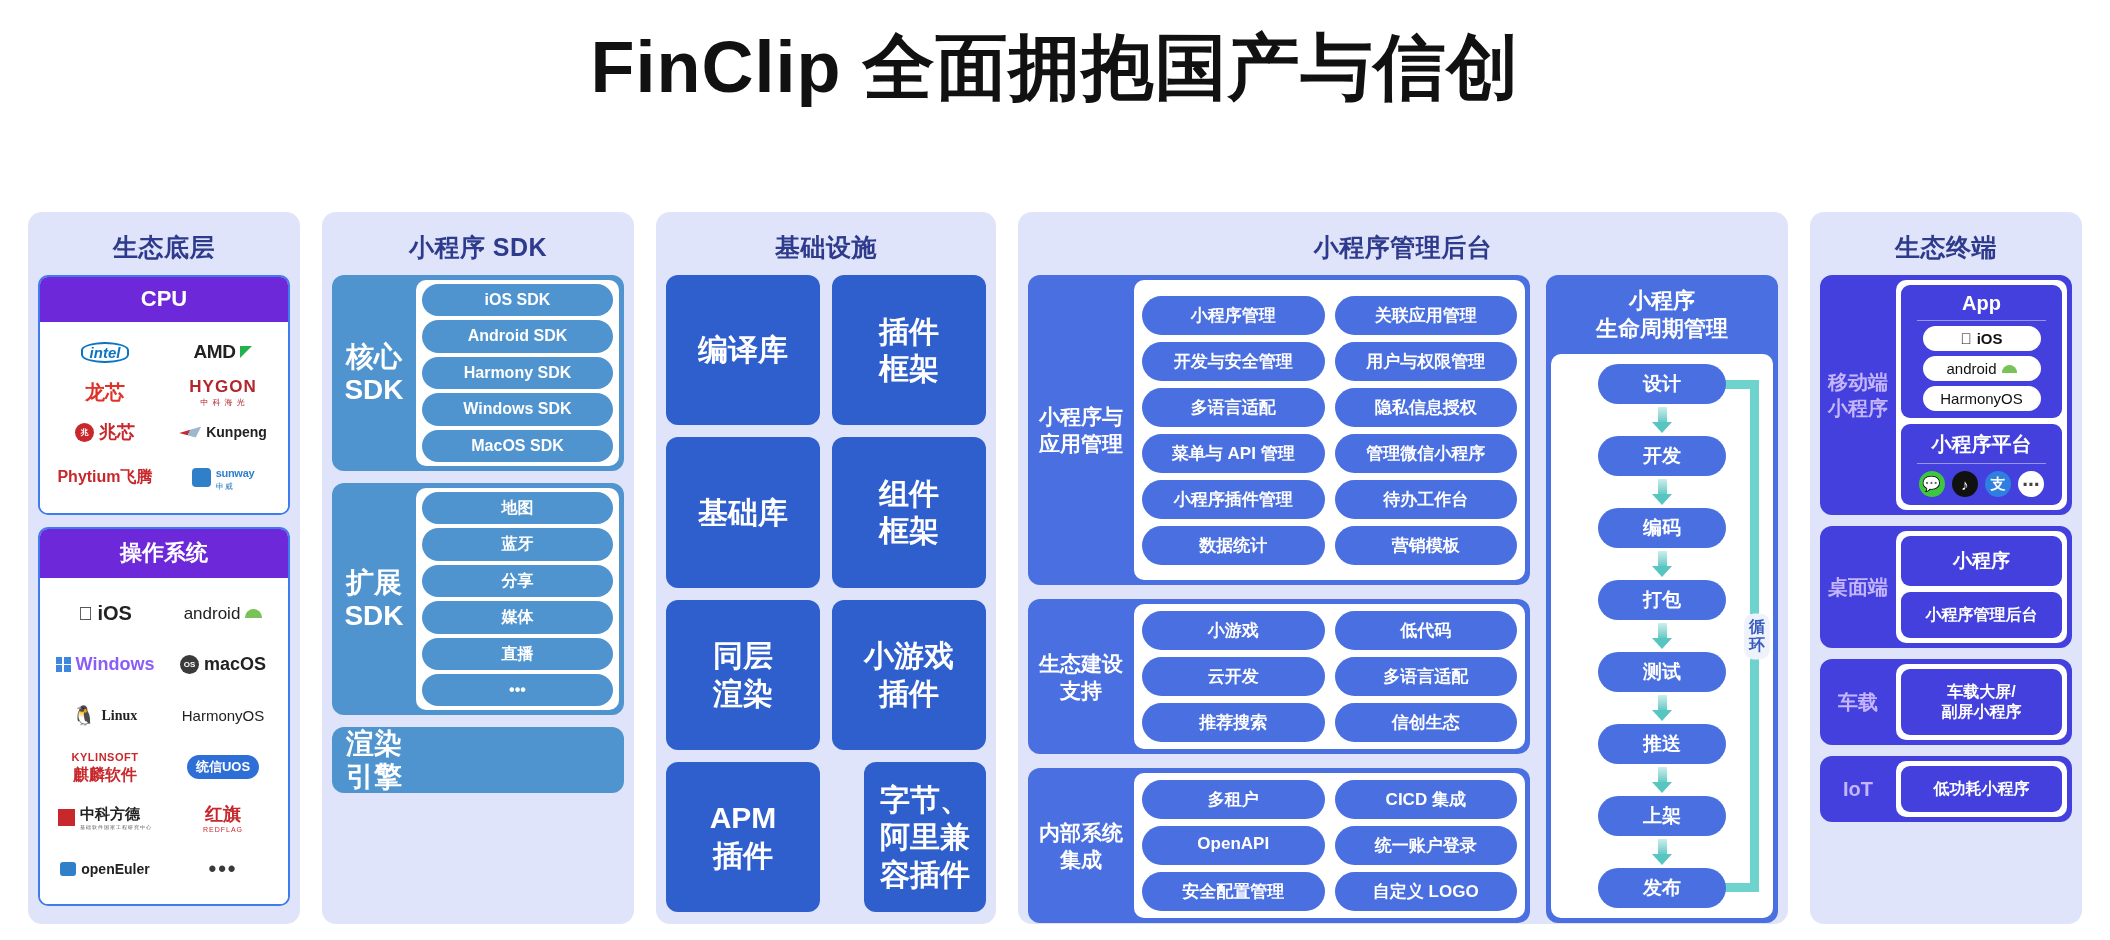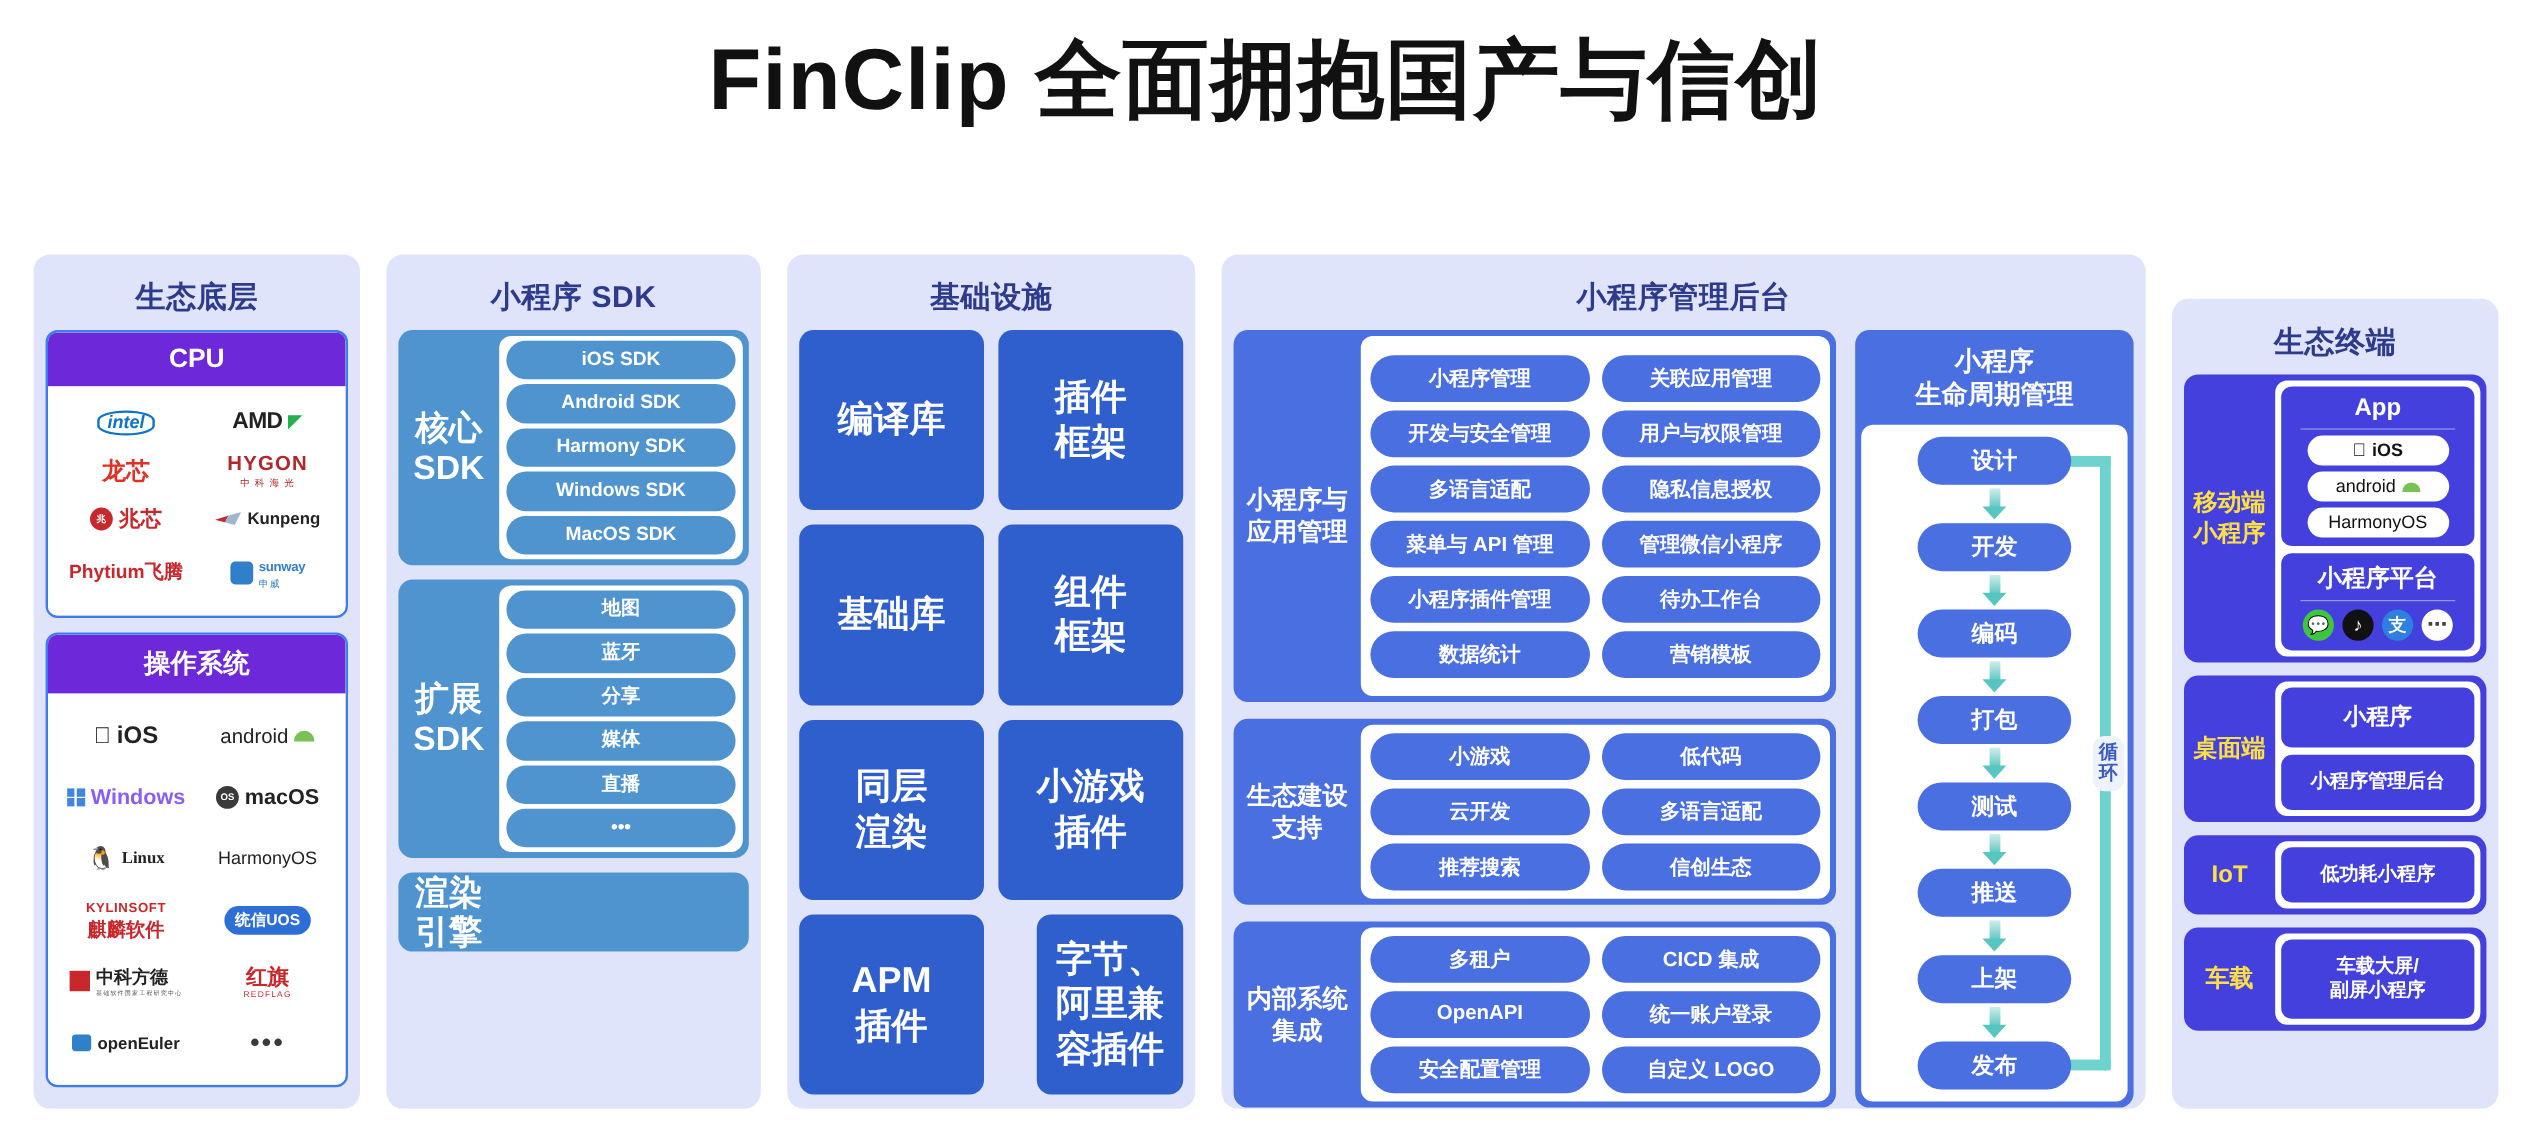"生态终端" .col-terminal { margin-top: 37px -> none }
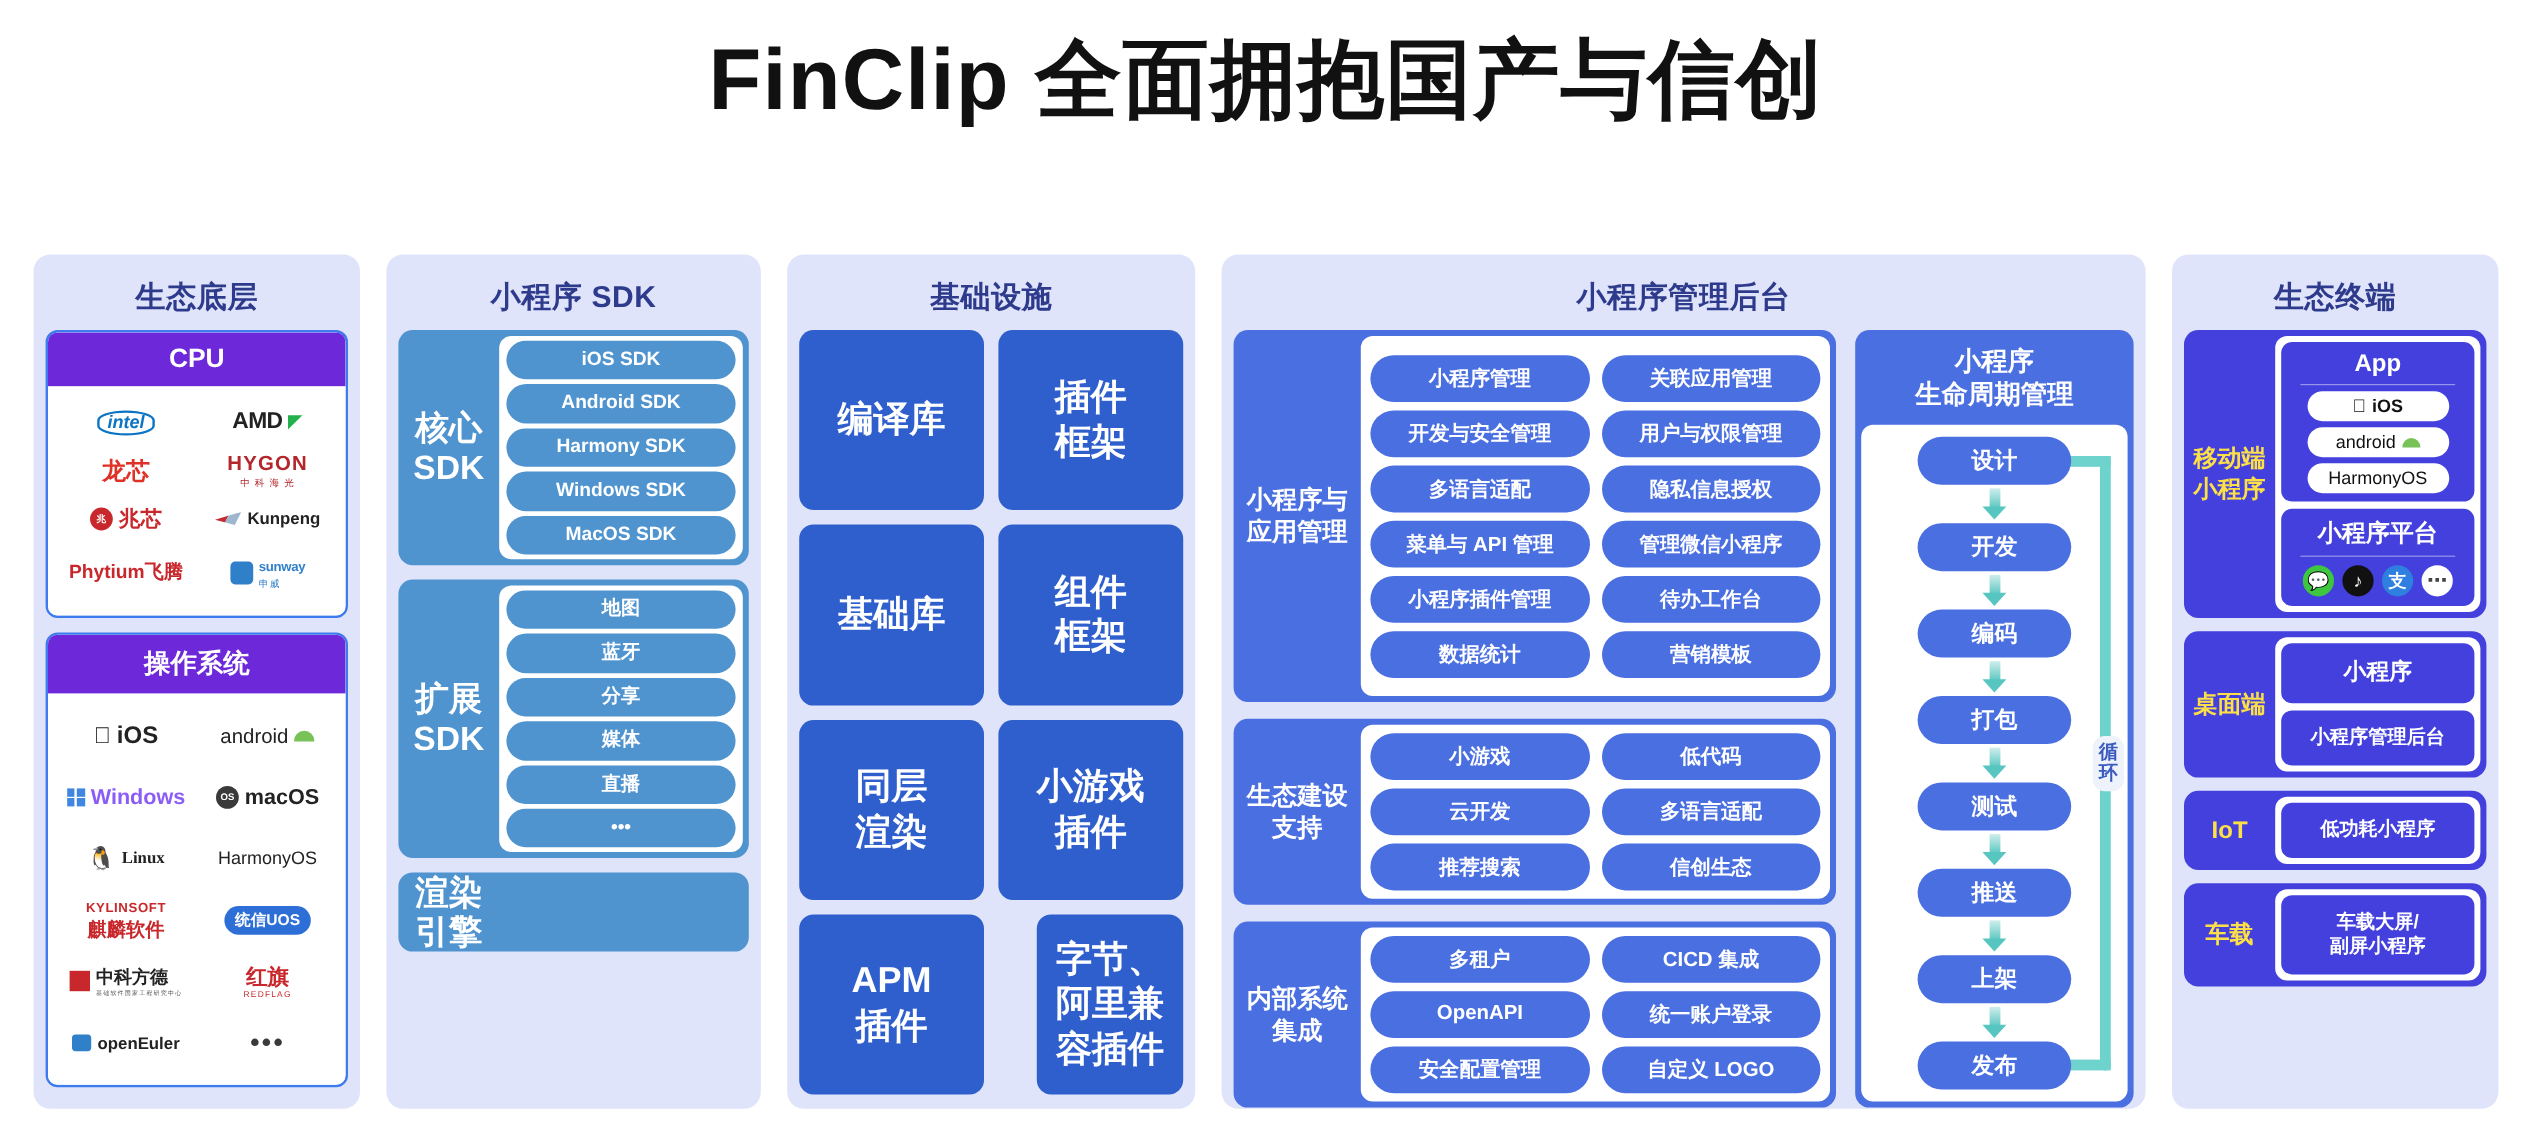"移动端" .term-label { color: #fde047 -> #c4b5fd }
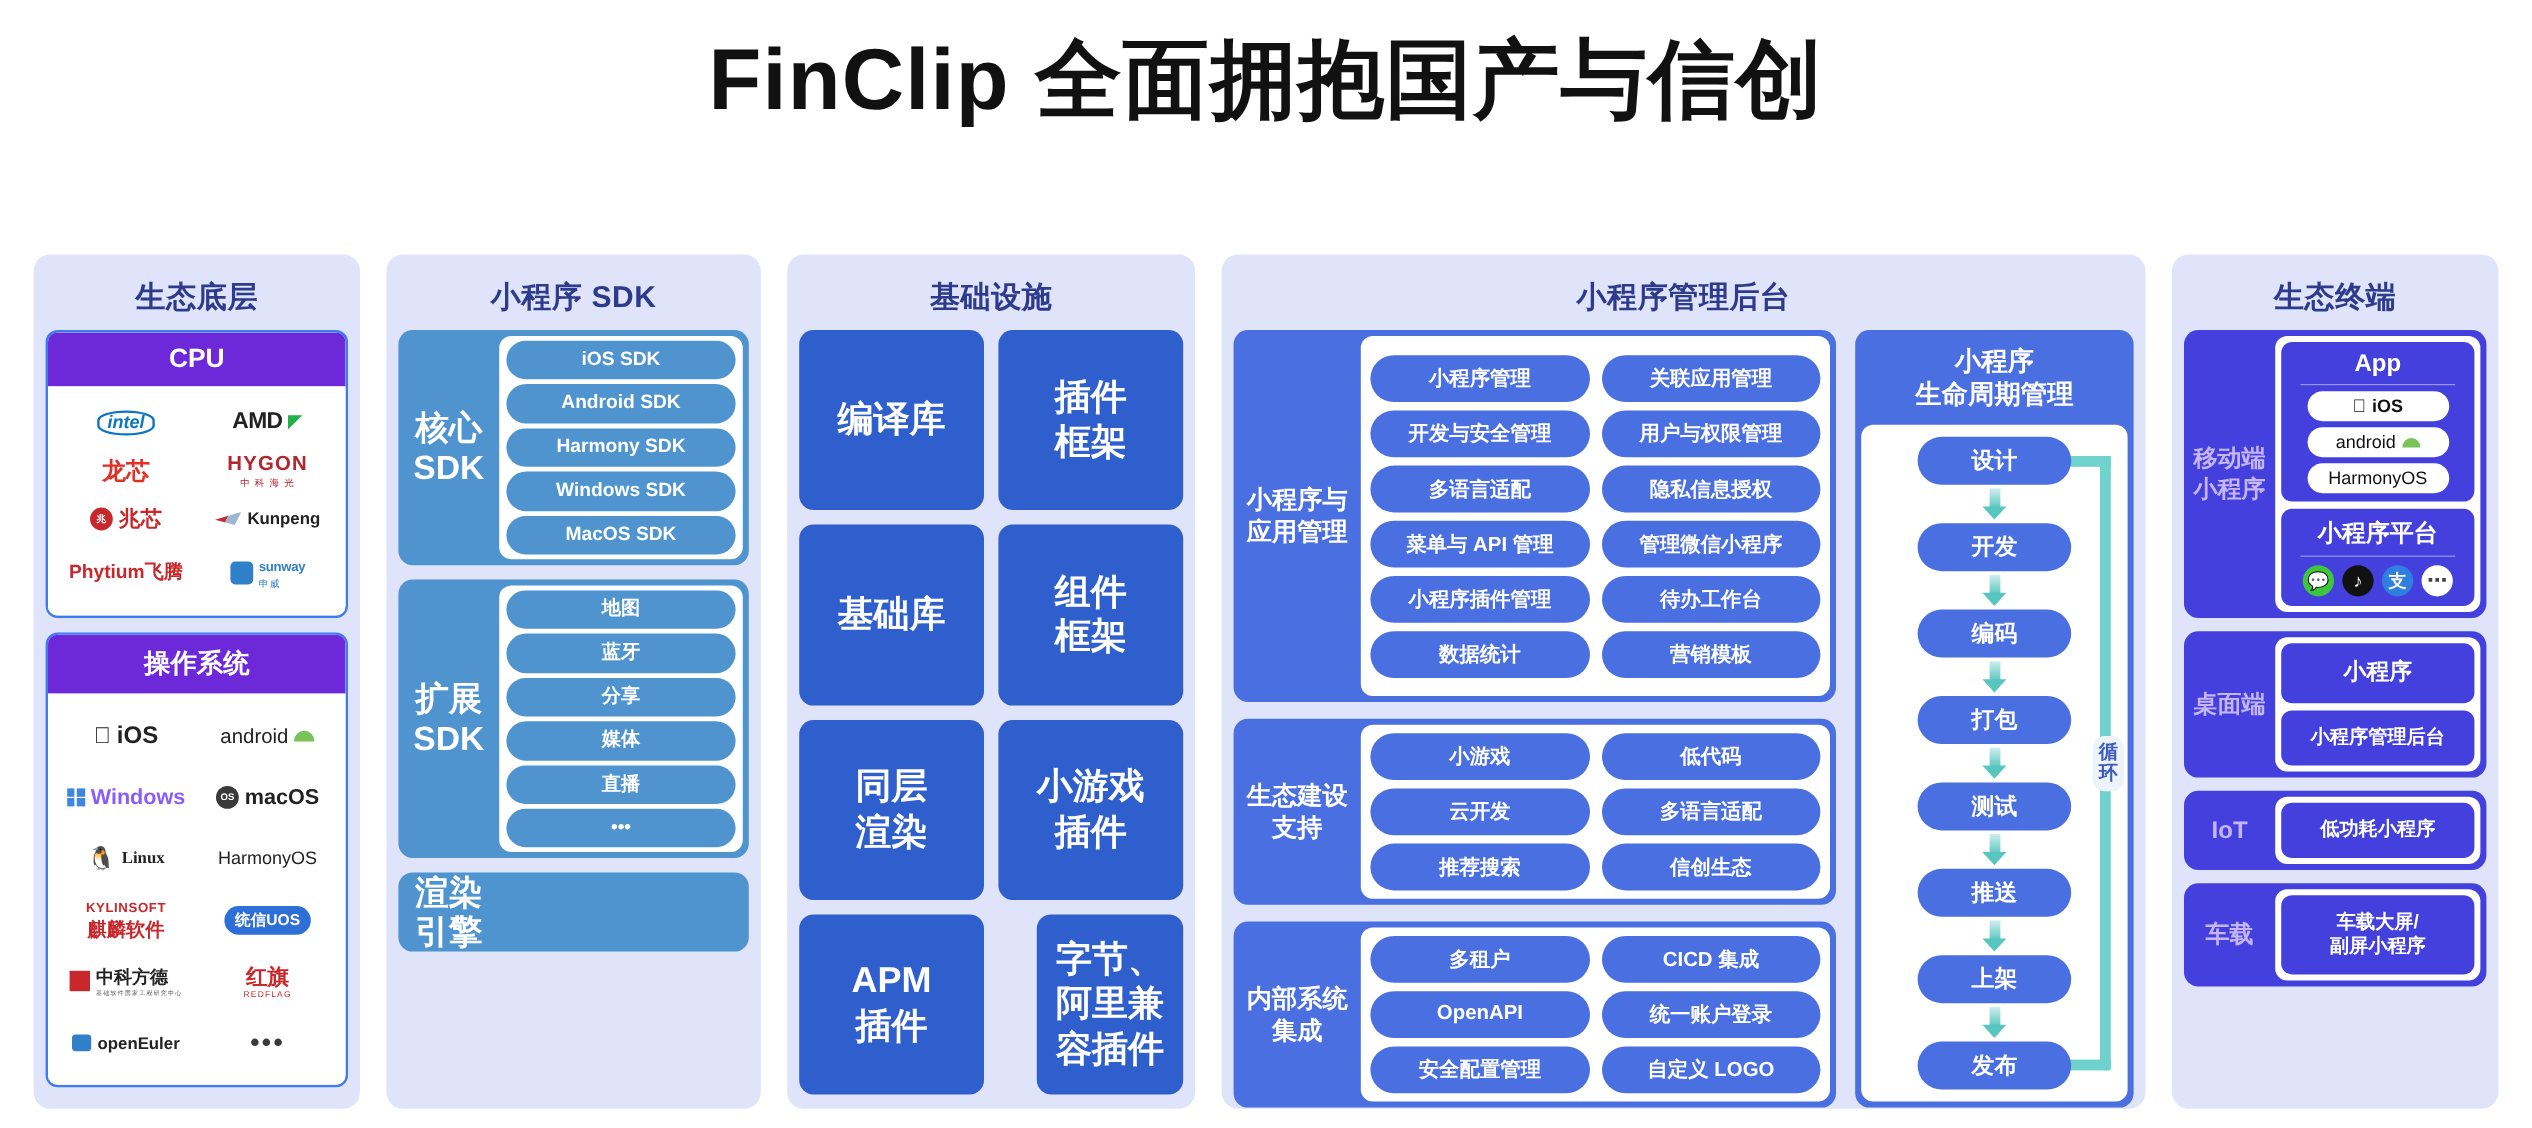"IoT" div.term-grp { order: before "车载" -> after "车载" }
